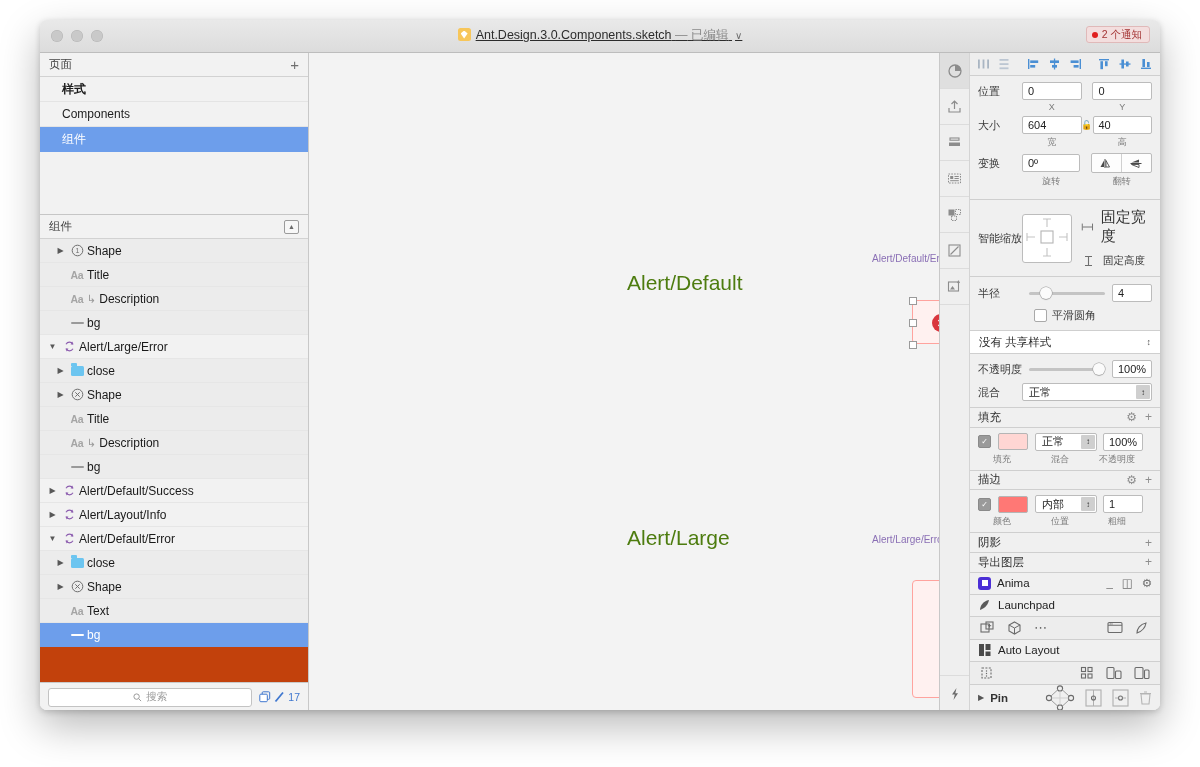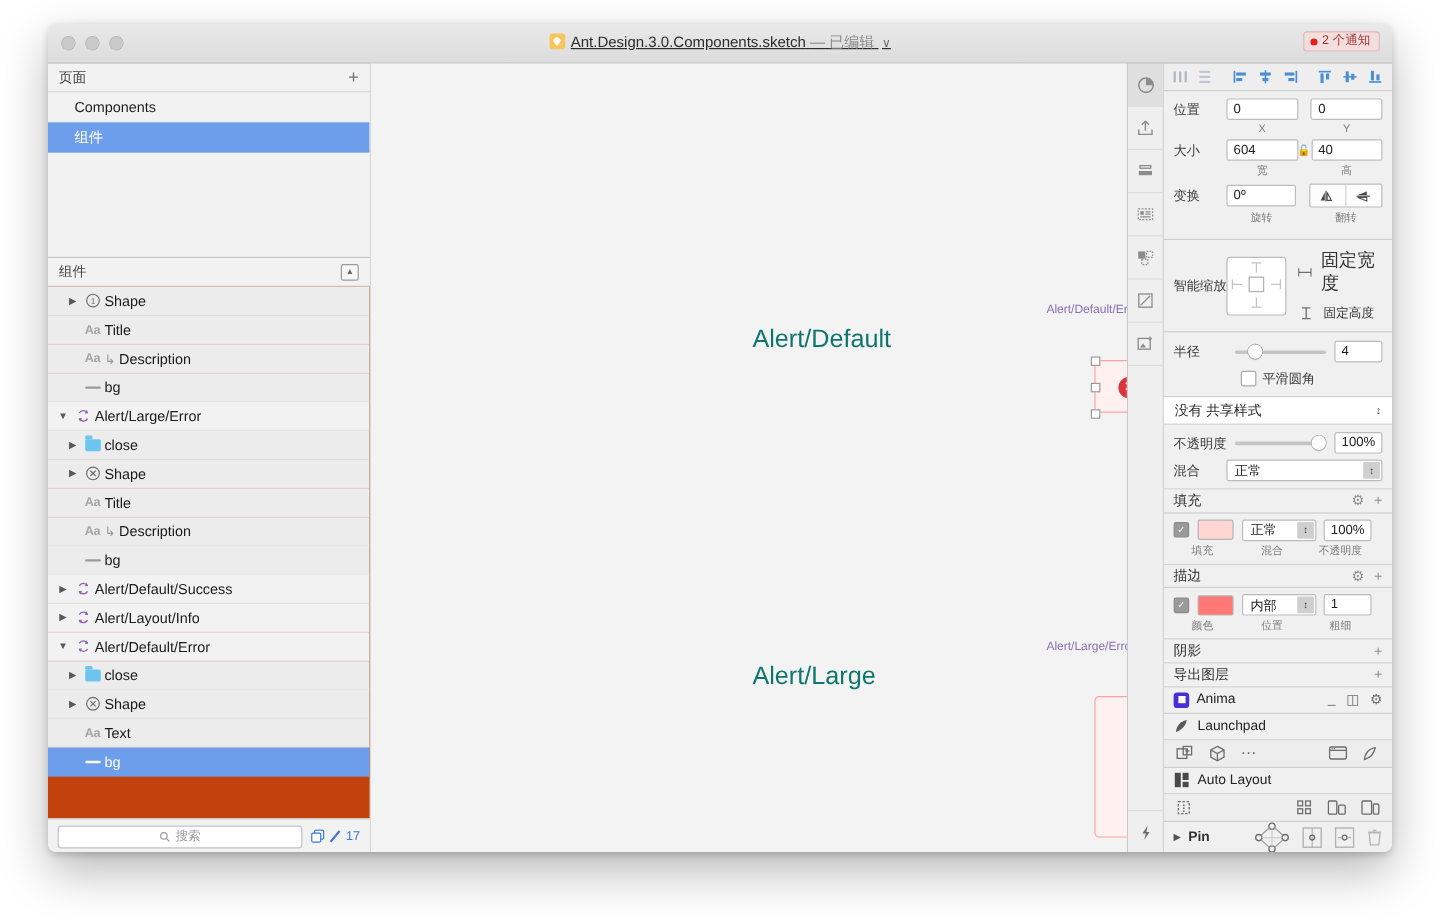"样式" div.page-row { html: none -> <div> <span>样式</span> </div> }
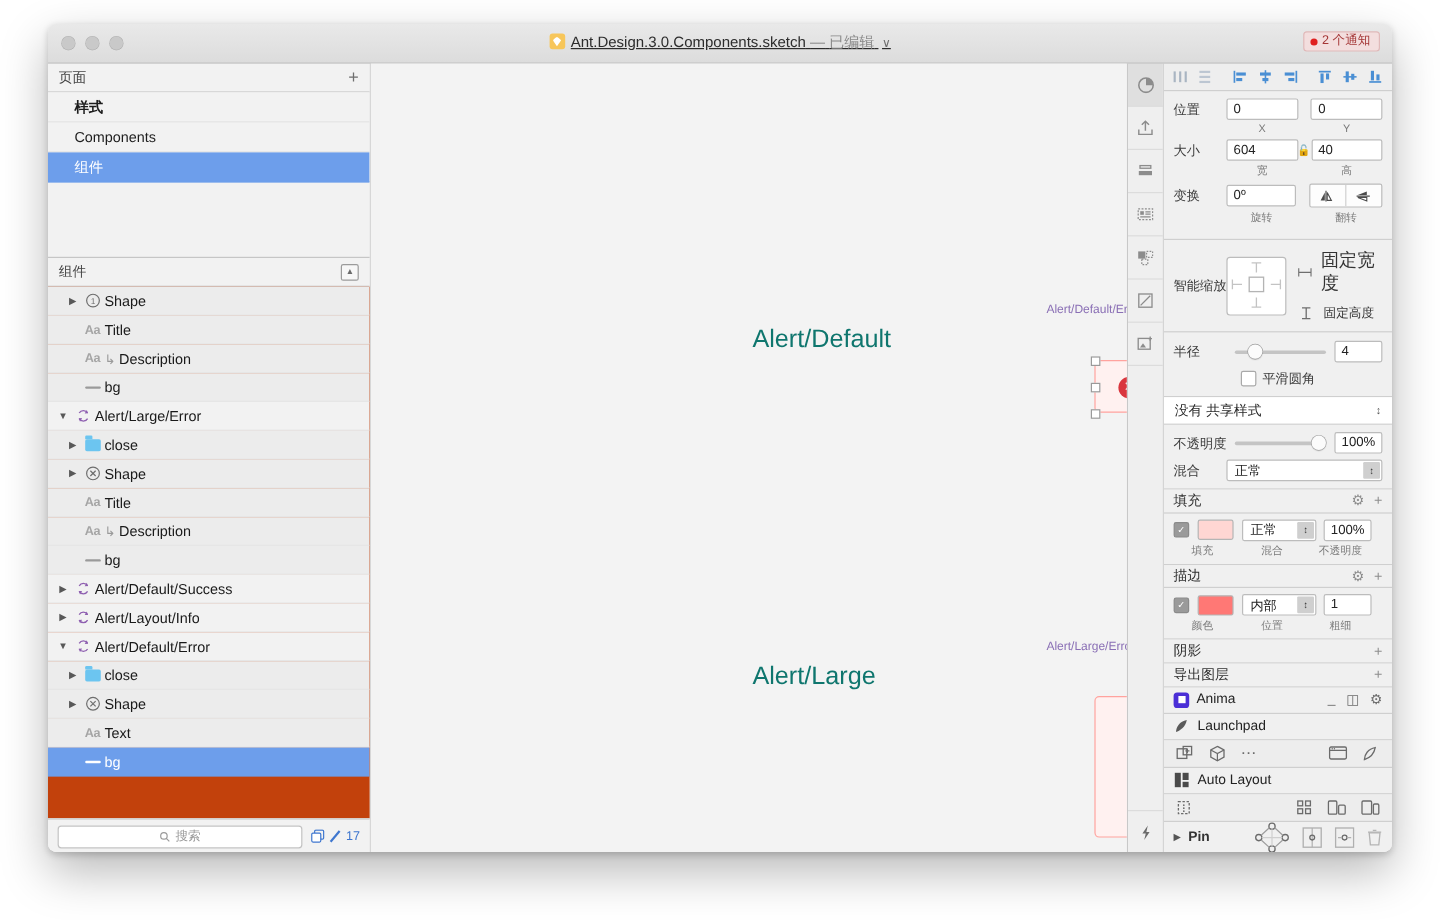"Alert/Default" .arttitle { color: #0f766e -> #4d7c0f }
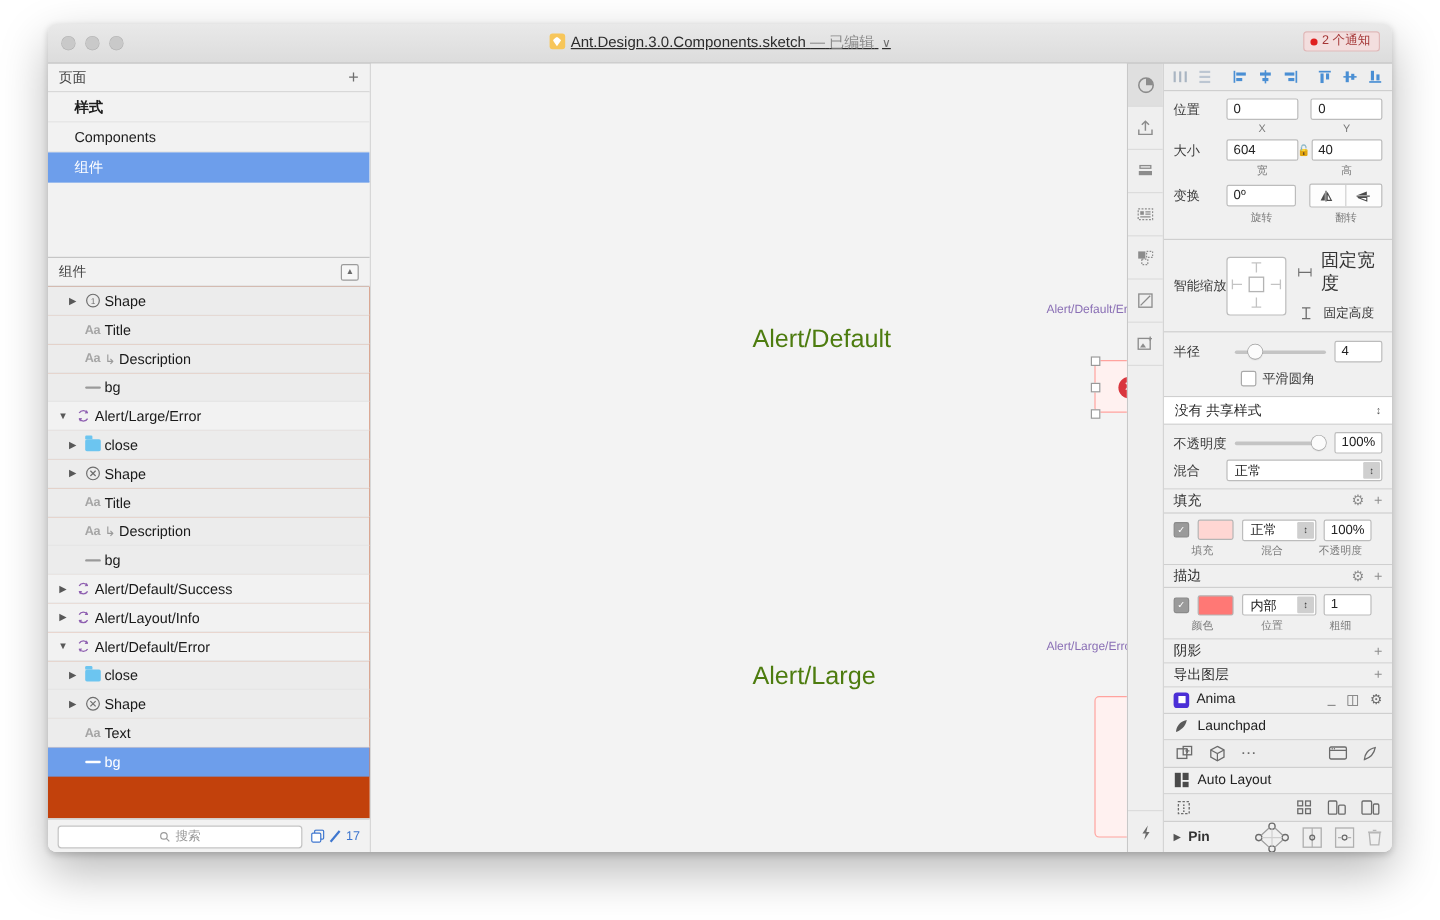"Alert/Large" div.arttitle { top: 499px -> 473px }
